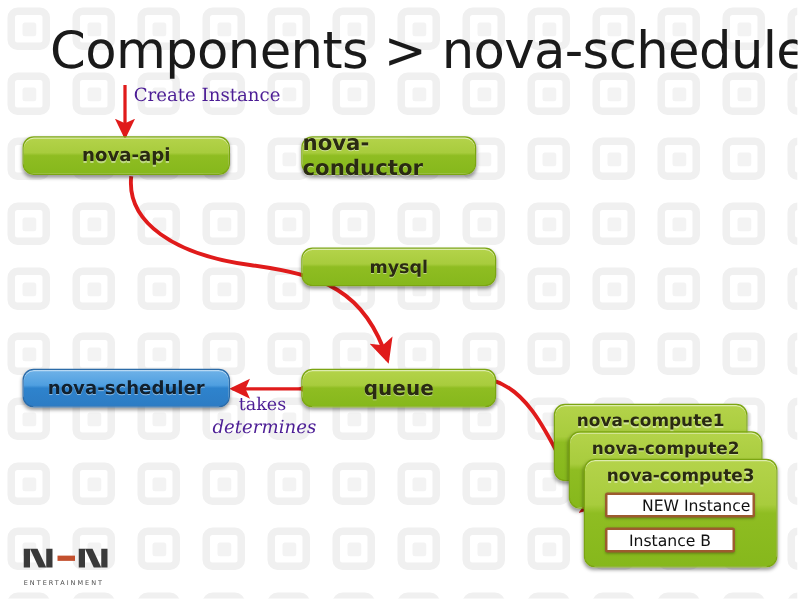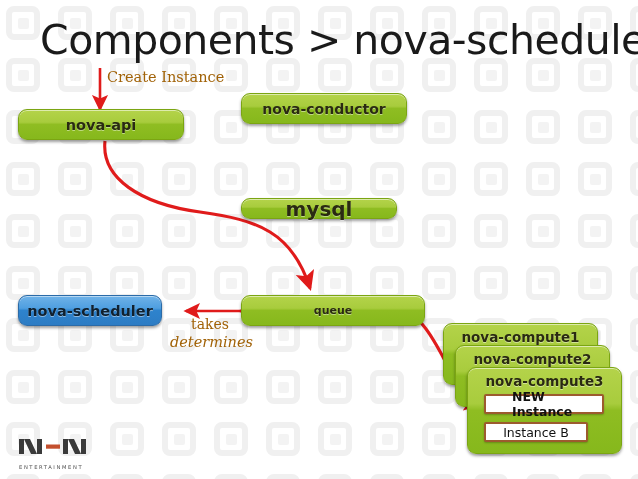"Create Instance" .lbl { color: #a16207 -> #4c1d95 }
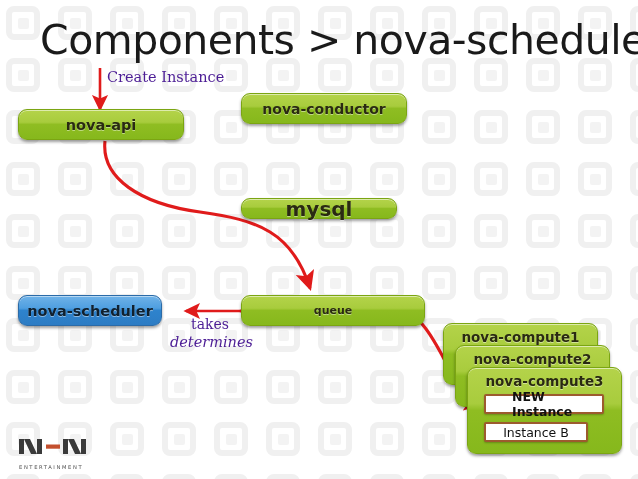"nova-conductor" div.node { font-size: 14px -> 17px; top: 93px -> 109px; width: 166px -> 140px }
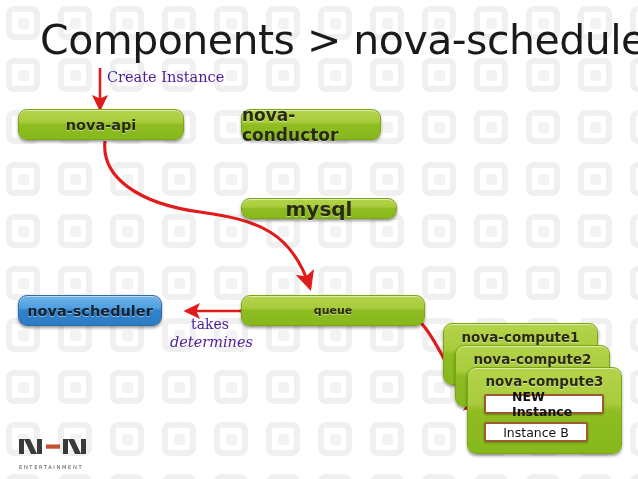"mysql" div.node { font-size: 20px -> 14px; height: 21px -> 31px }
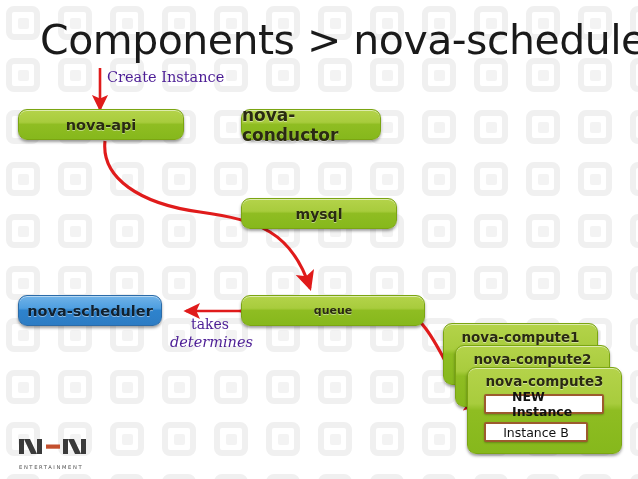"nova-scheduler" div.node { width: 144px -> 166px }
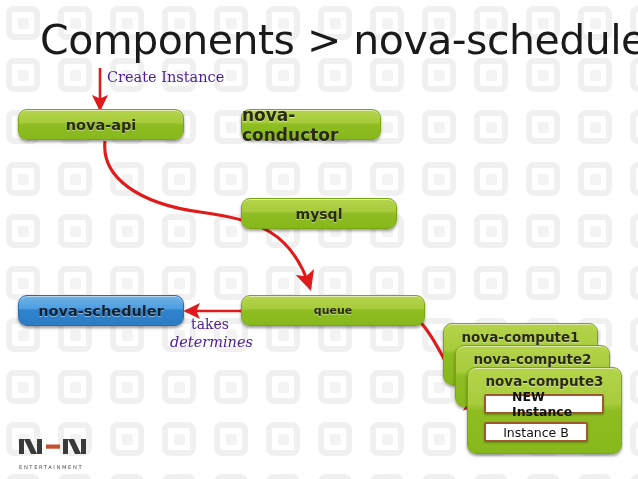"queue" div.node { font-size: 11px -> 16px; width: 184px -> 156px }
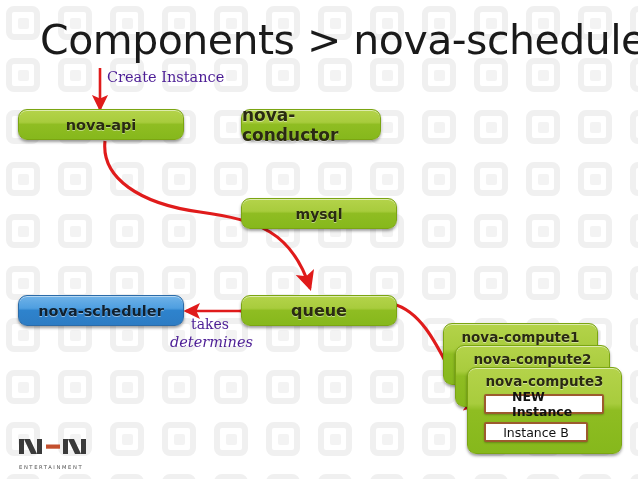"NEW Instance" .chip.bold { font-weight: bold -> normal }
